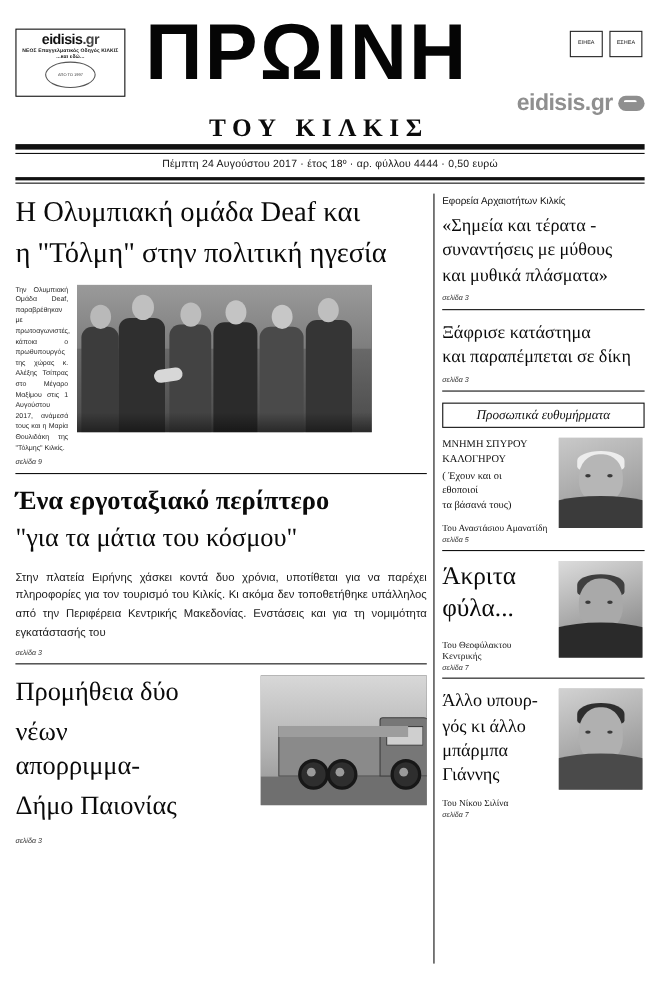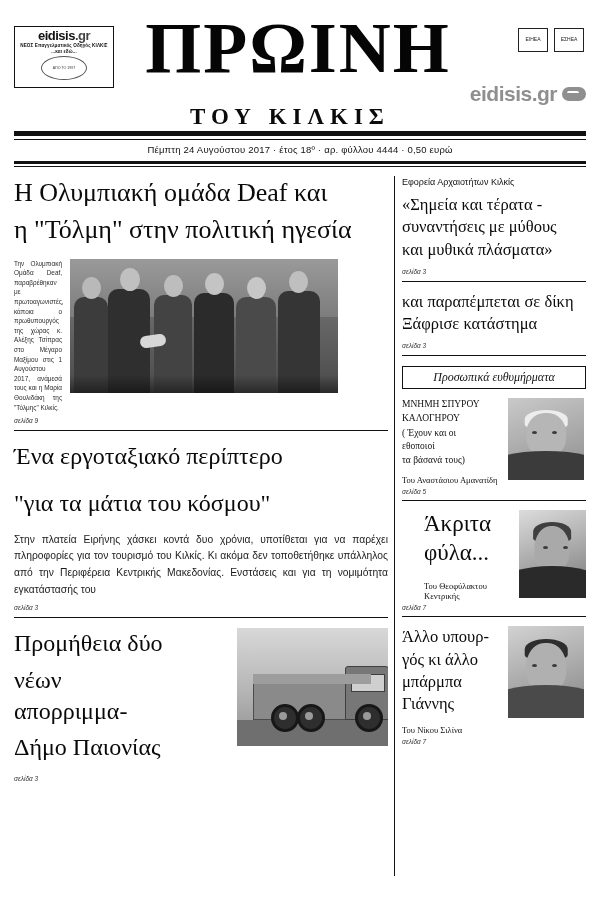"ΠΡΩΙΝΗ" #title-main { font-family: Liberation Serif, serif -> Liberation Sans, sans-serif; left: 118px -> 99px }
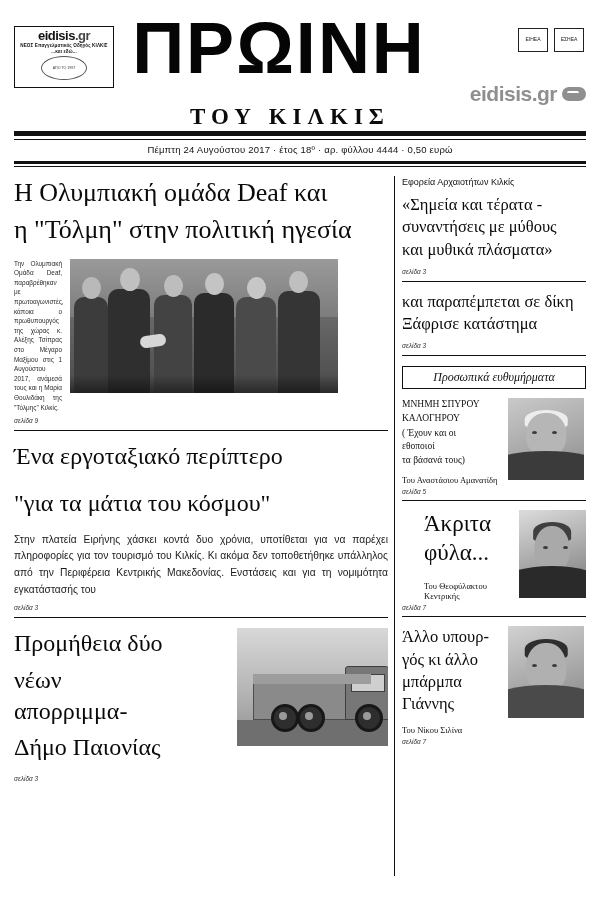"και παραπέμπεται σε δίκη" div.r-hl { order: before "Ξάφρισε κατάστημα" -> after "Ξάφρισε κατάστημα" }
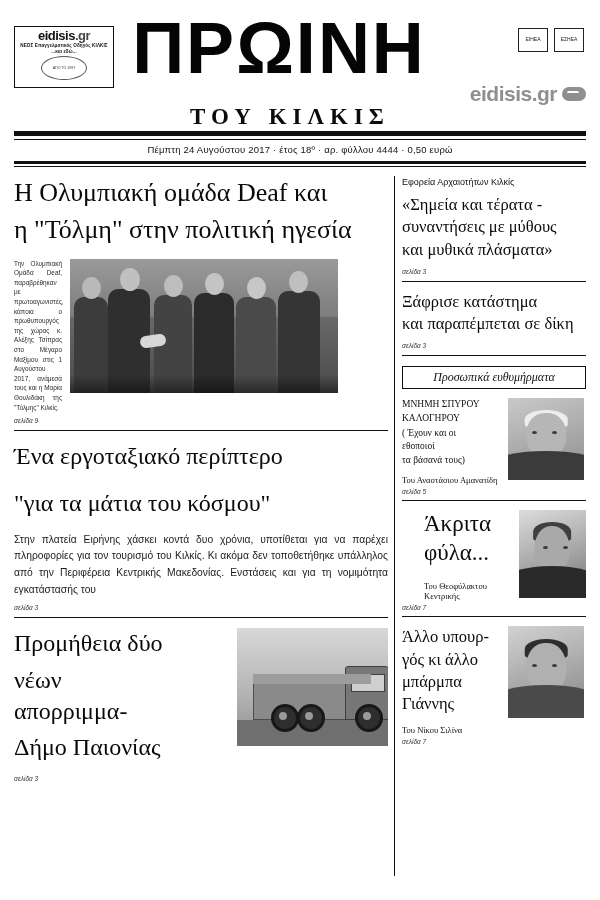"Ένα εργοταξιακό περίπτερο" div.hl2 { font-weight: none -> bold; margin-bottom: 16px -> 2px }
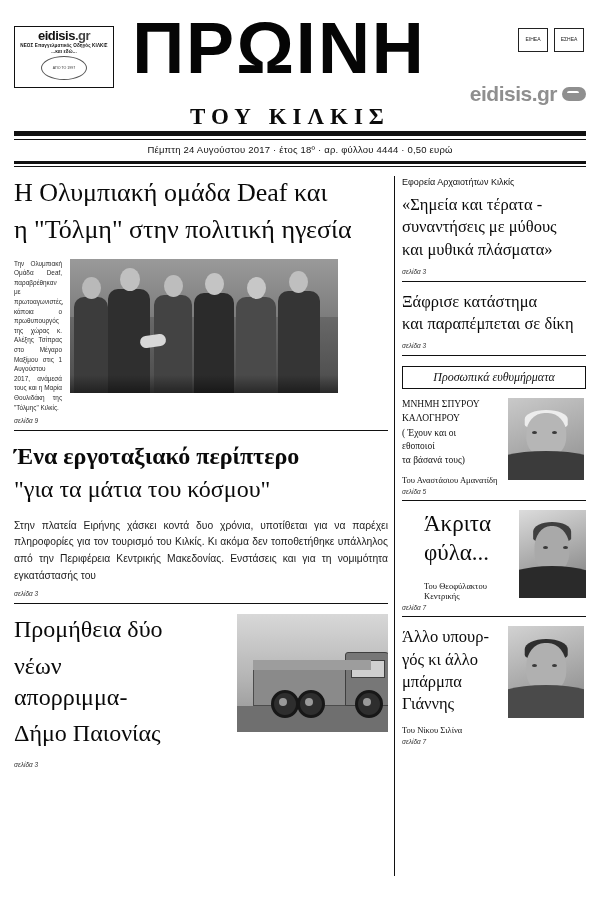"Άκριτα" div { margin-left: 22px -> none }
